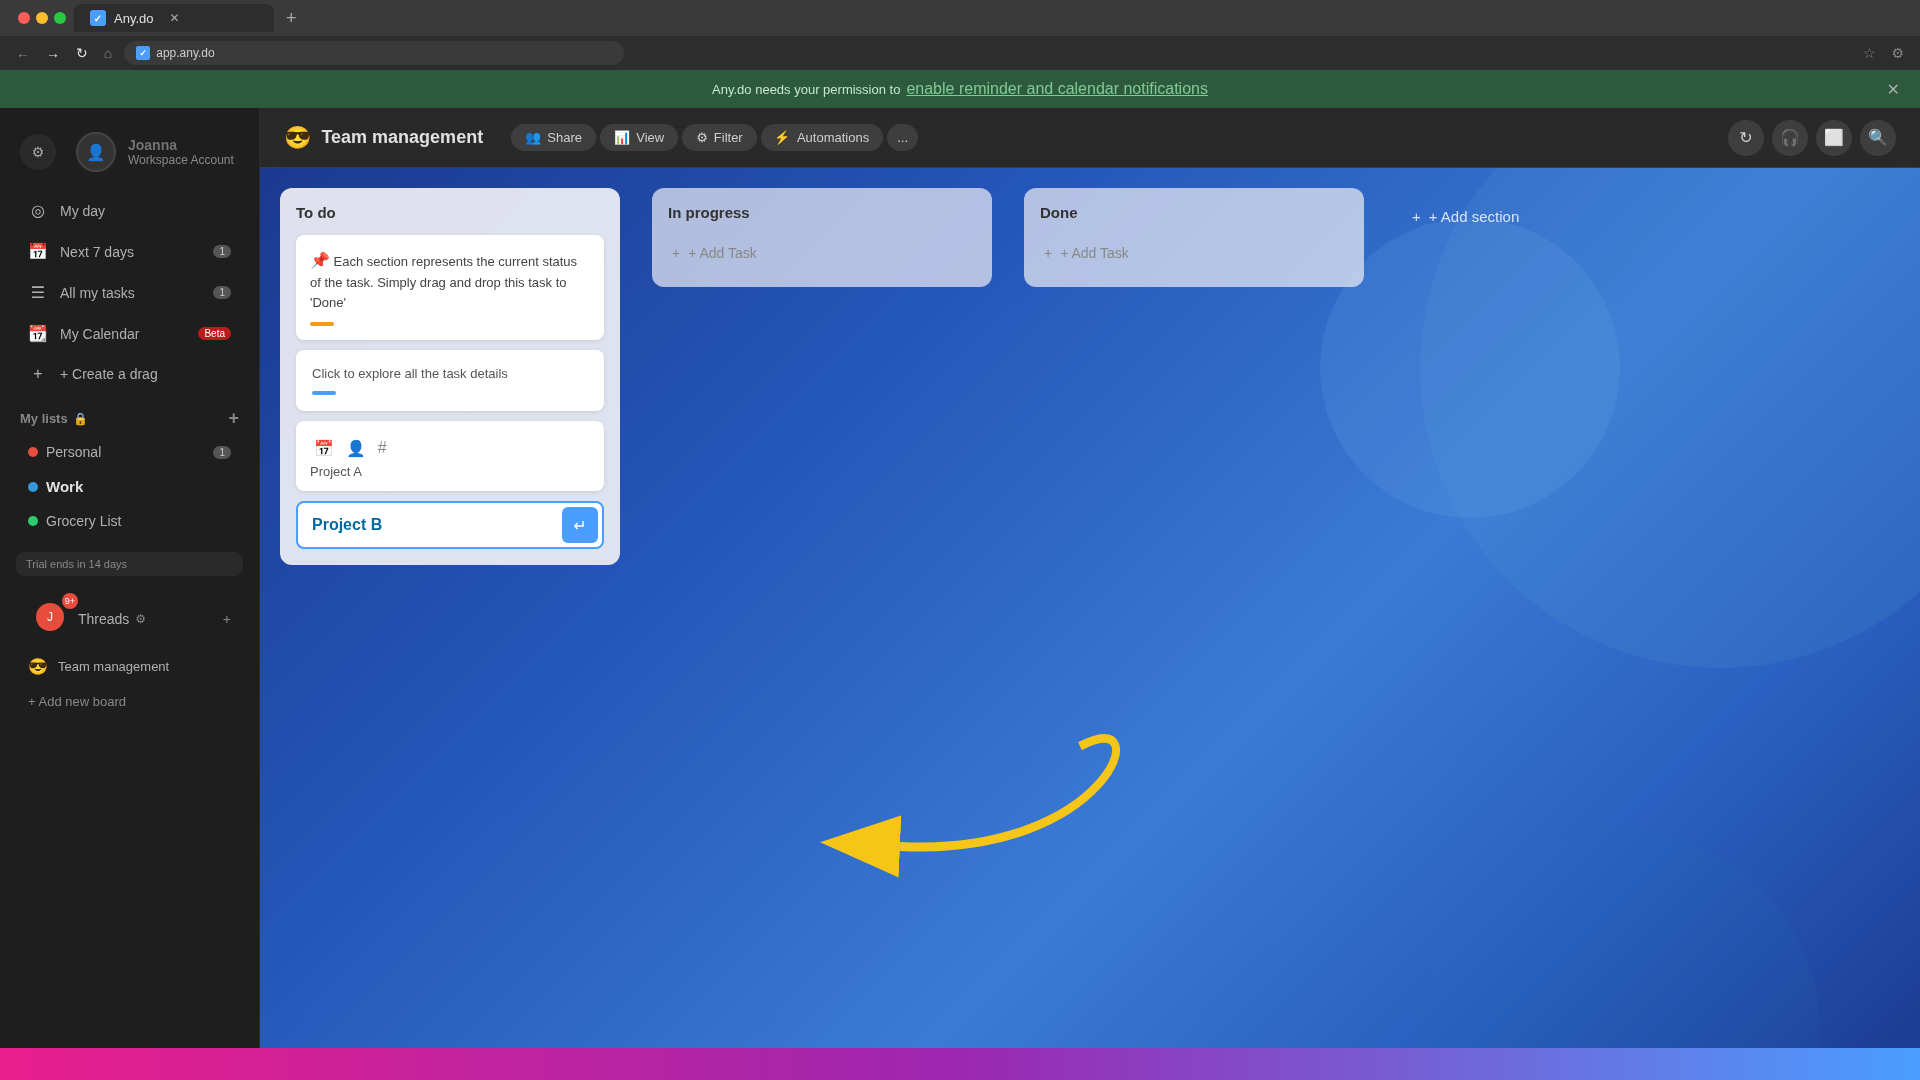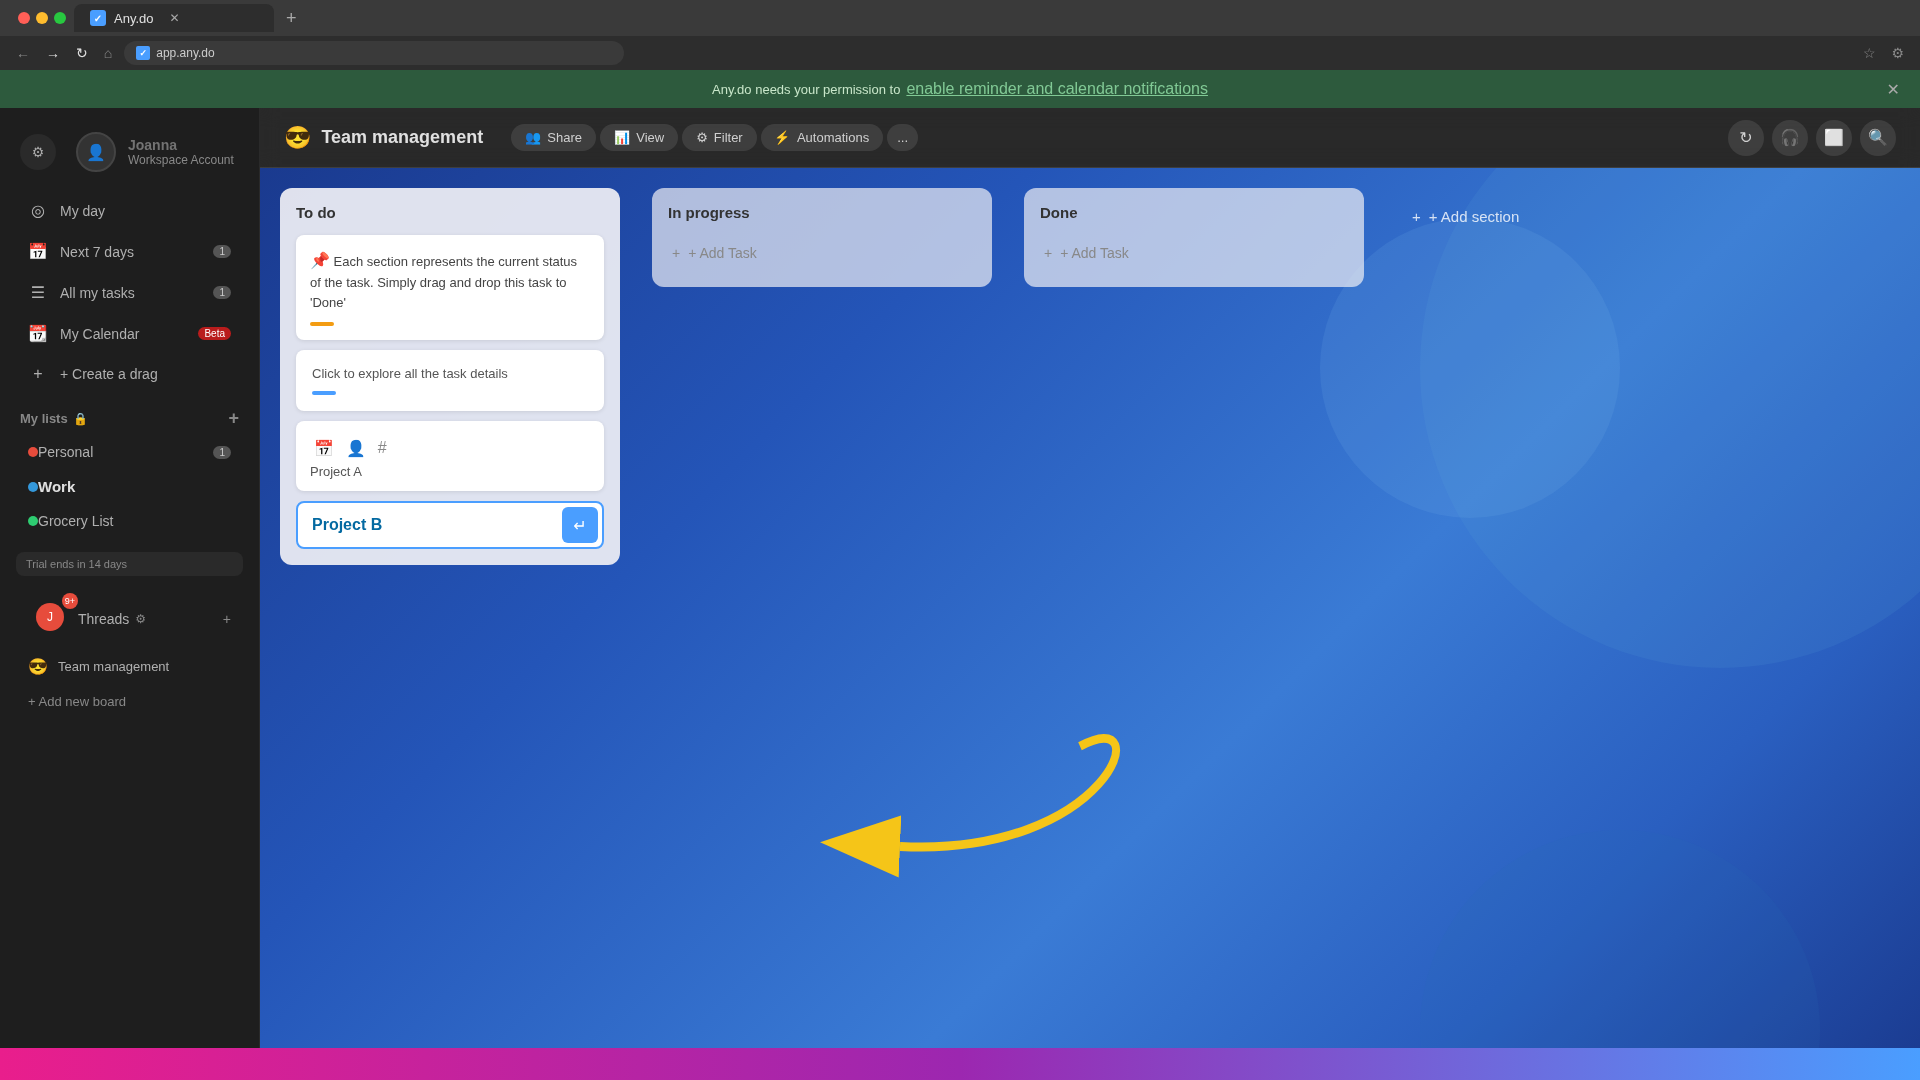"Personal" .list-item { gap: 0 -> 8px }
